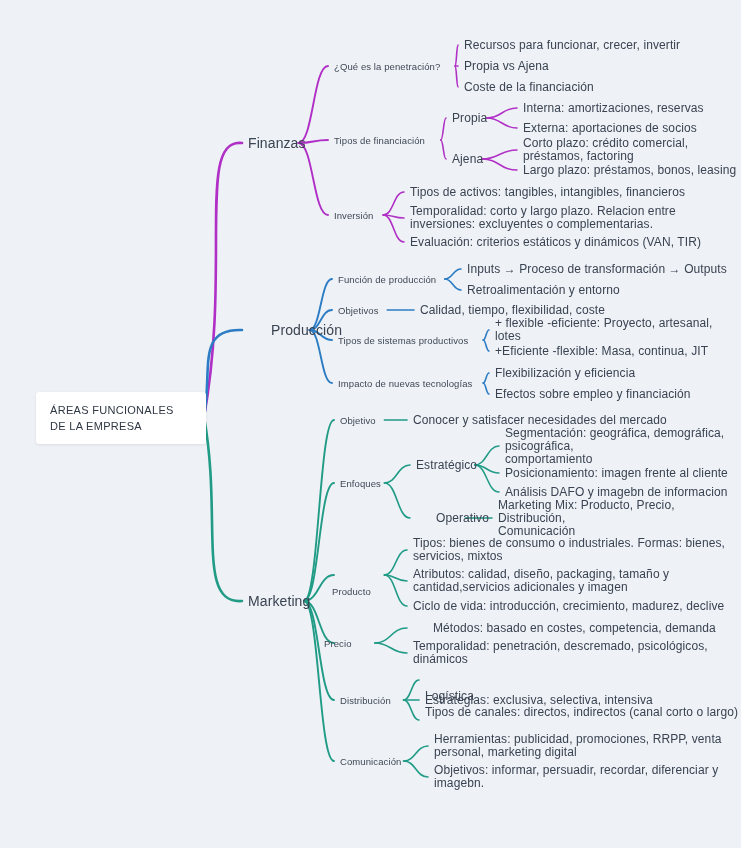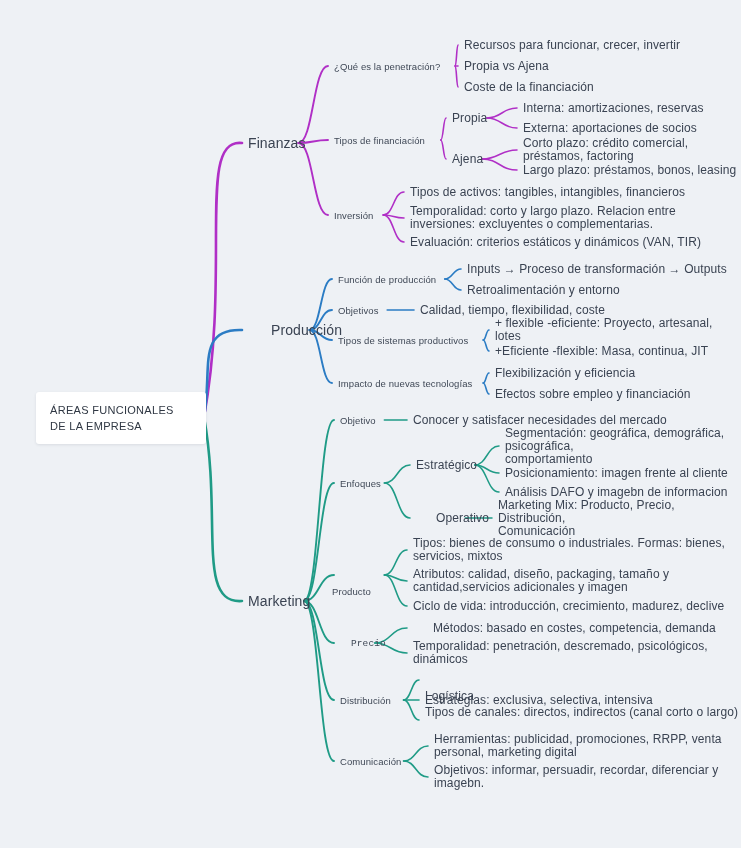"Precio" div.node-label { font-family: Liberation Mono, monospace -> none; left: 351px -> 324px }
